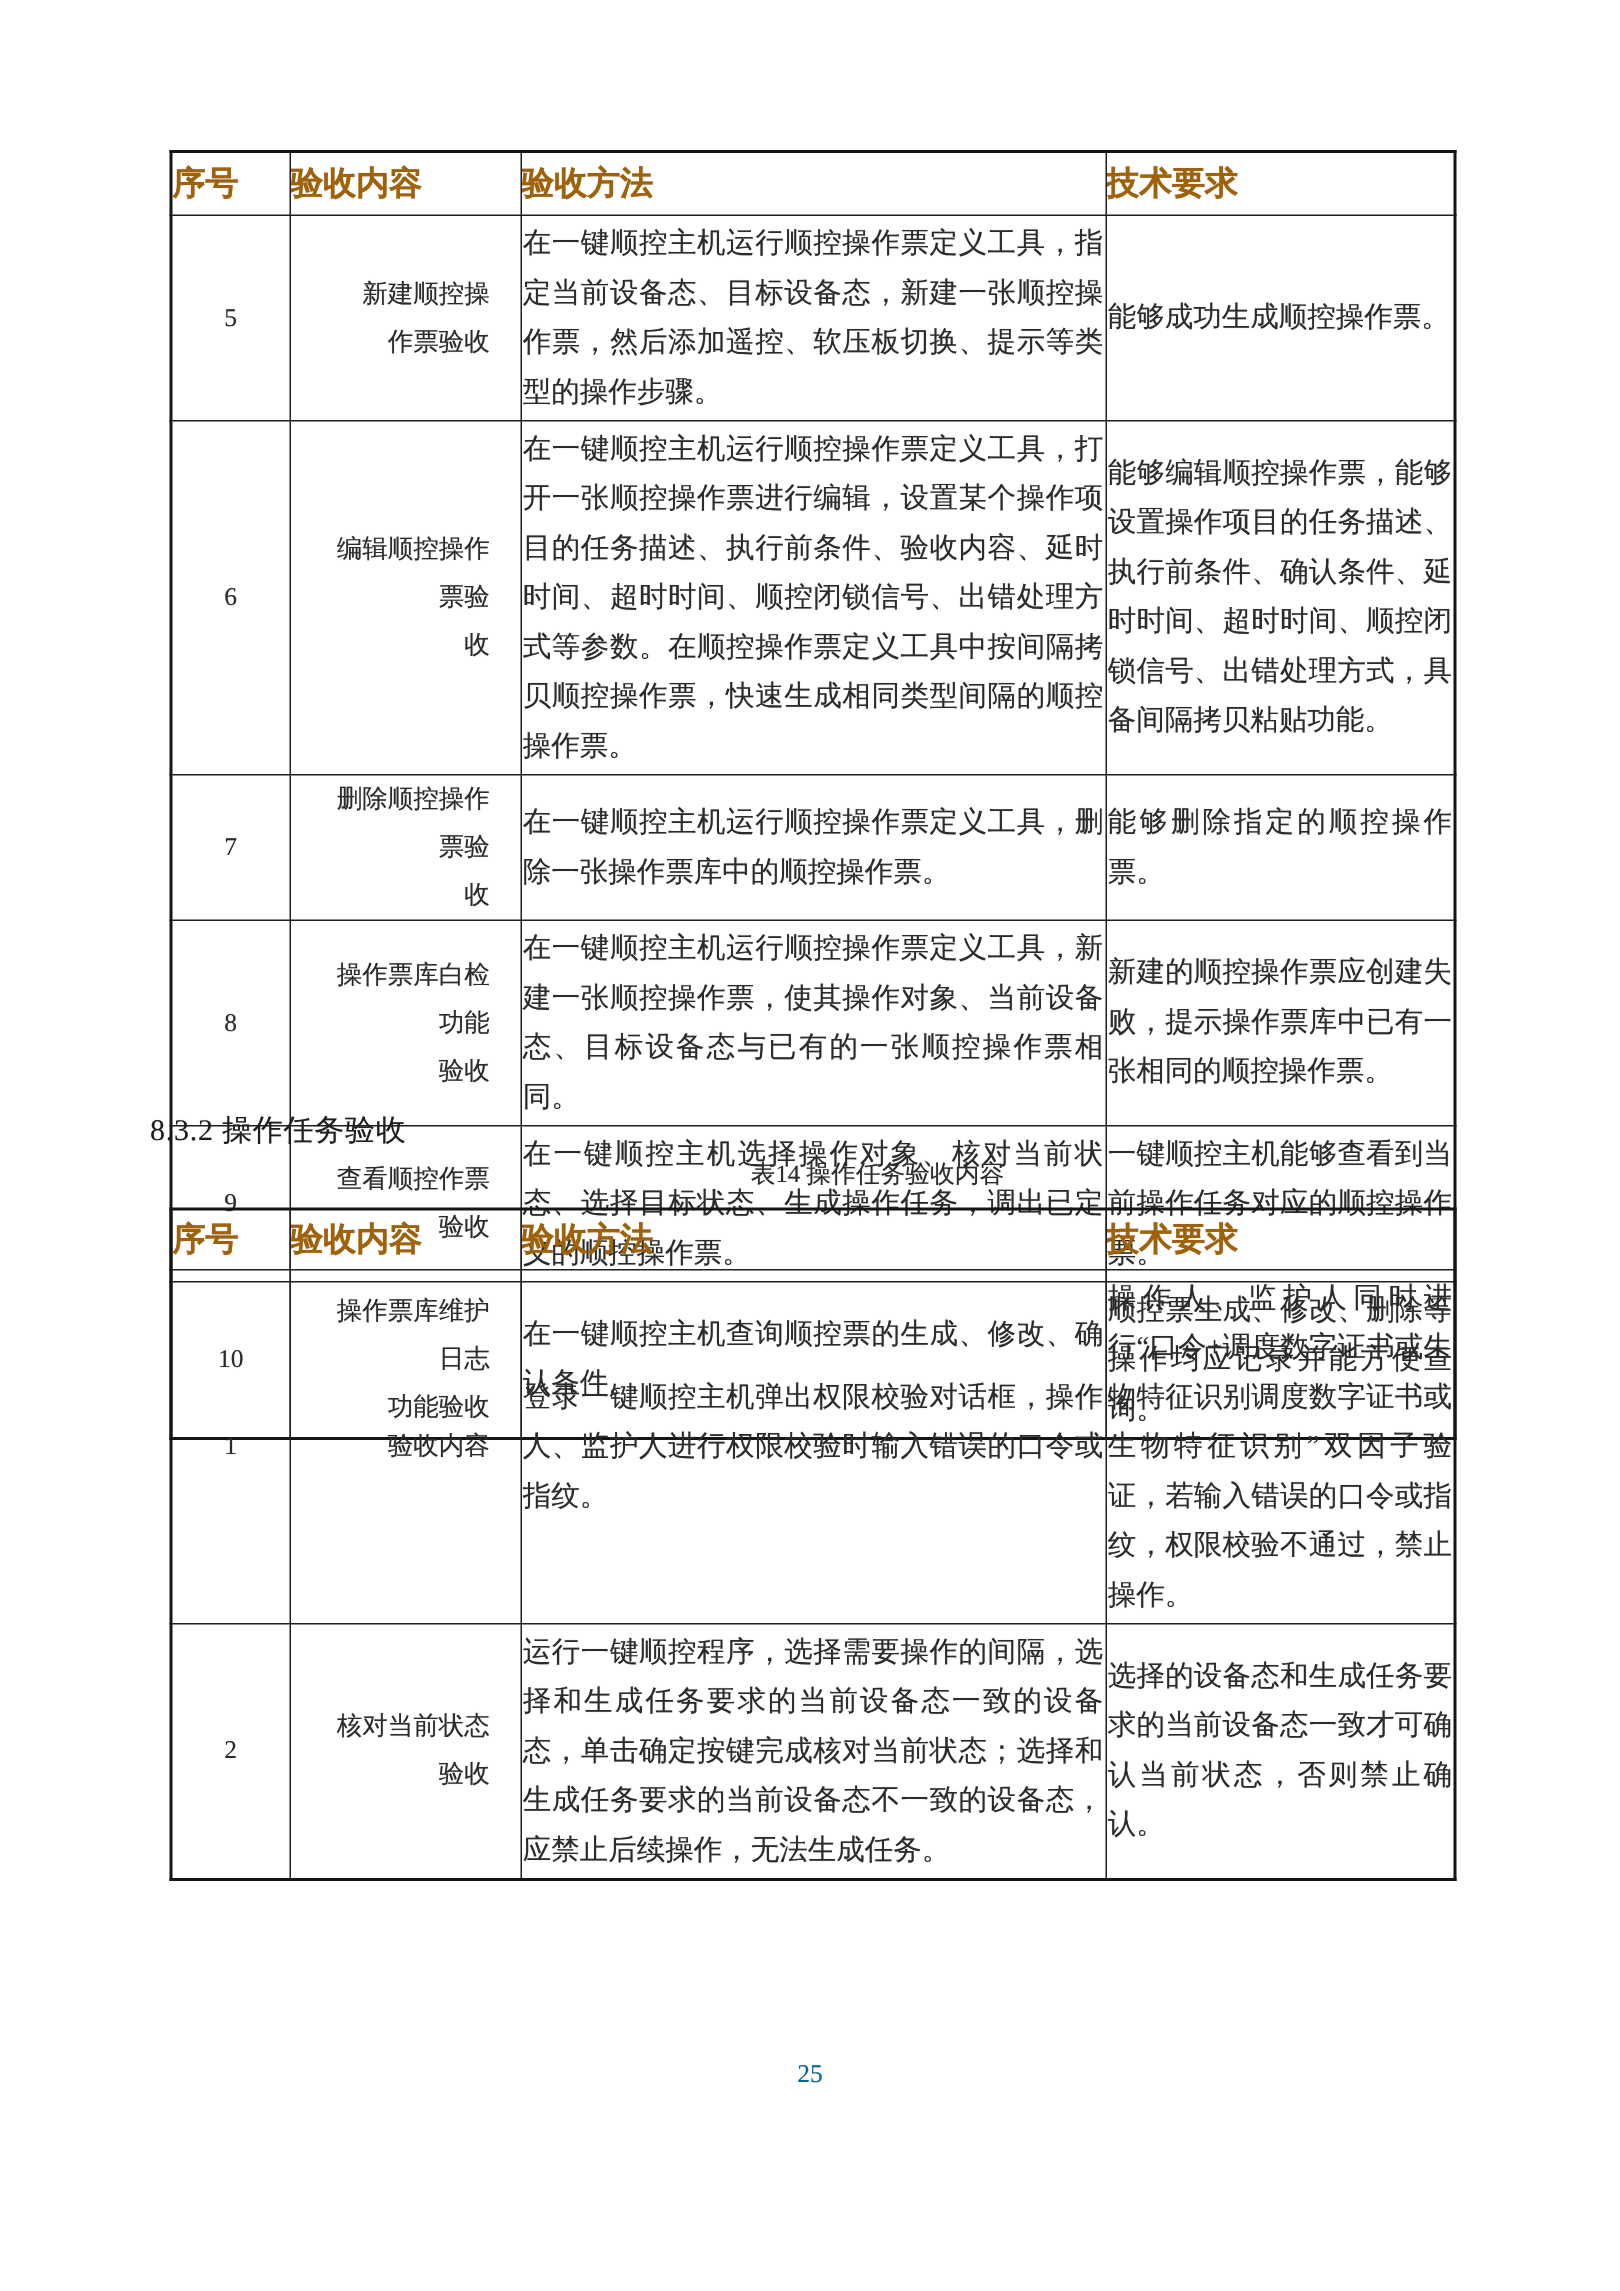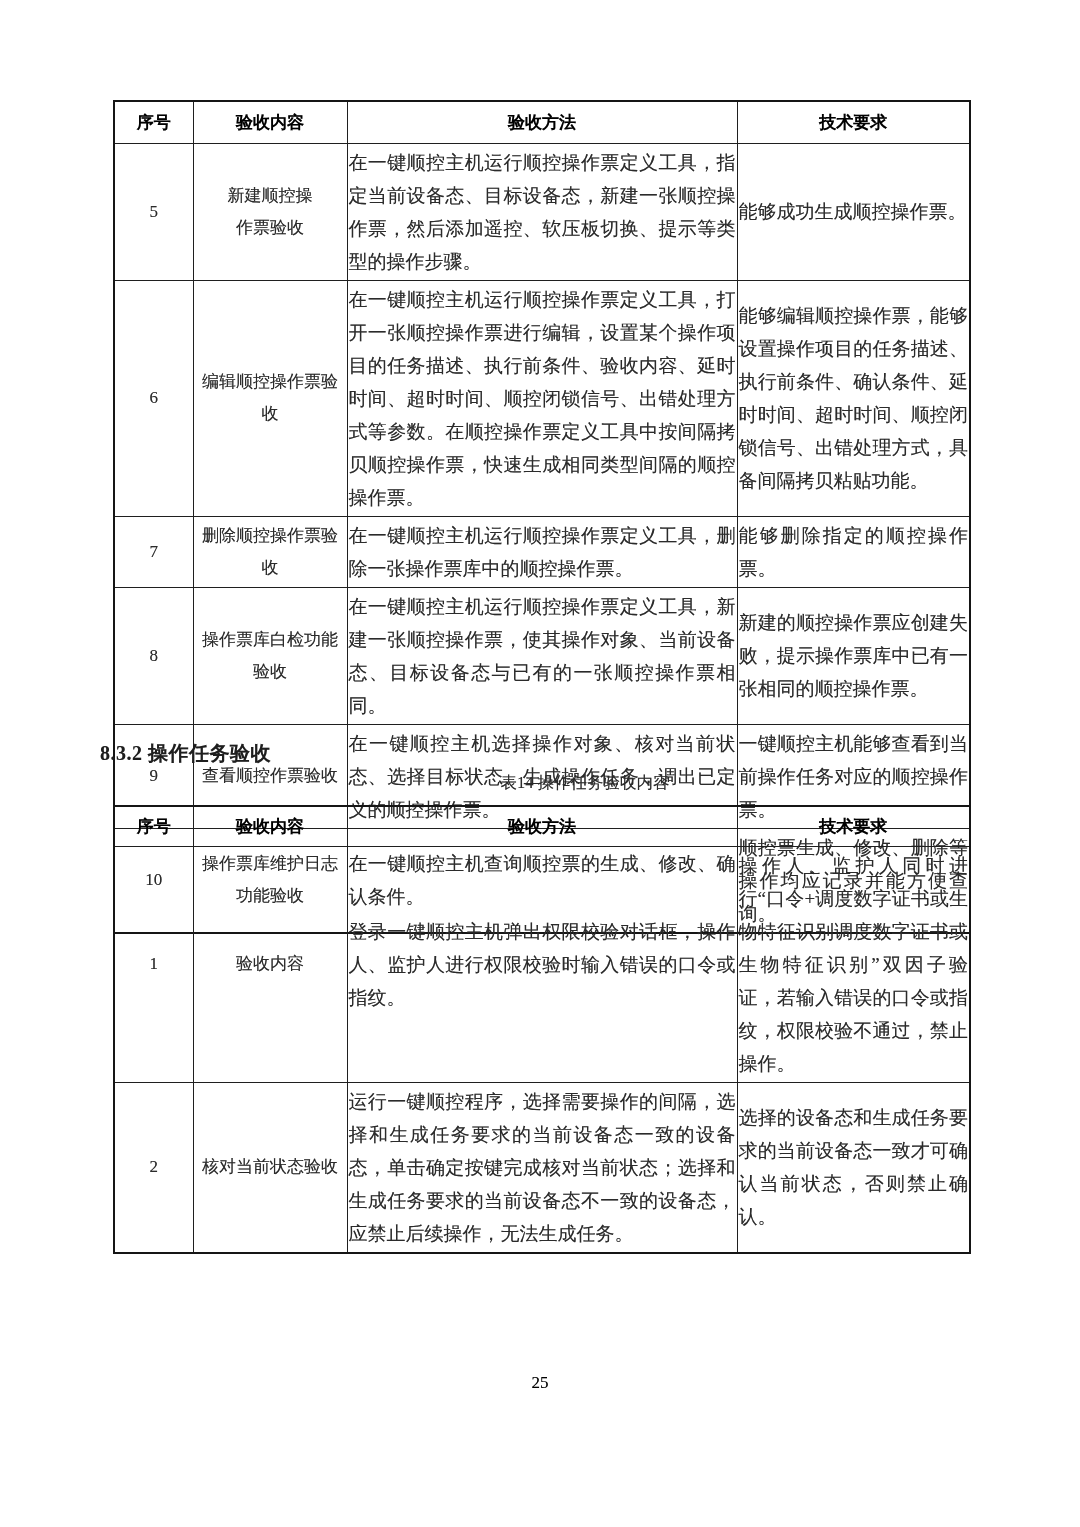"序号" .doc-table th { color: #000000 -> #a16207; font-size: 17px -> 22px; text-align: center -> left }
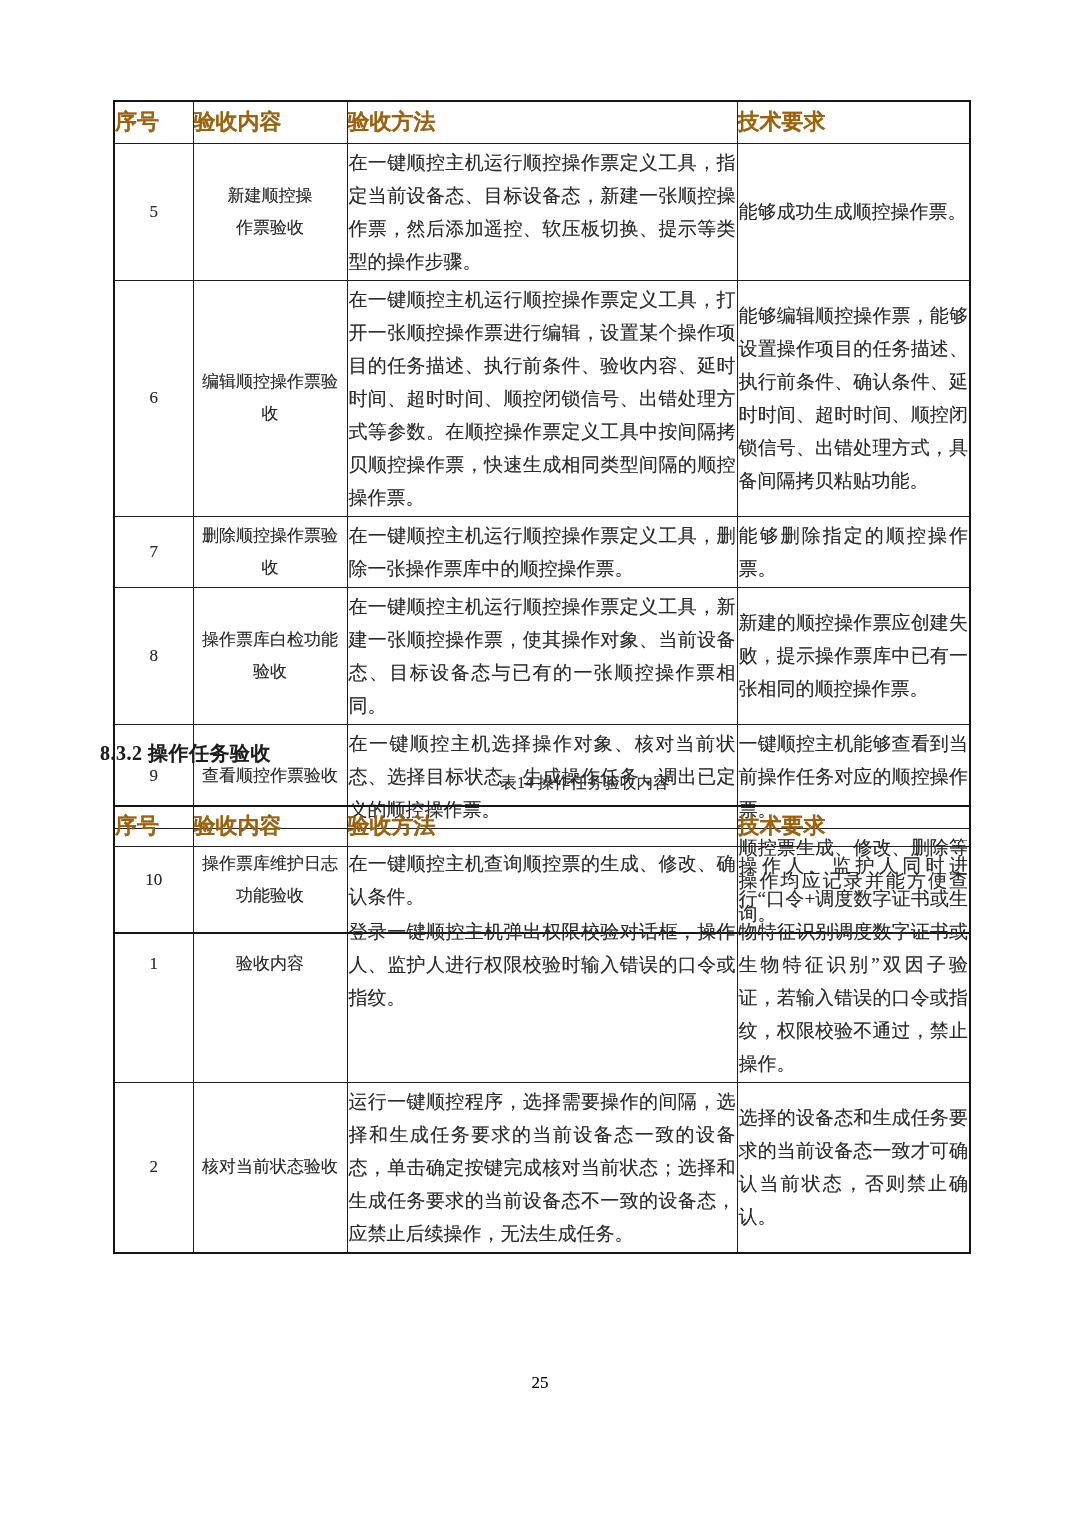"新建顺控操" .cell-content { padding: 0 2px -> 0 20px; text-align: center -> right }
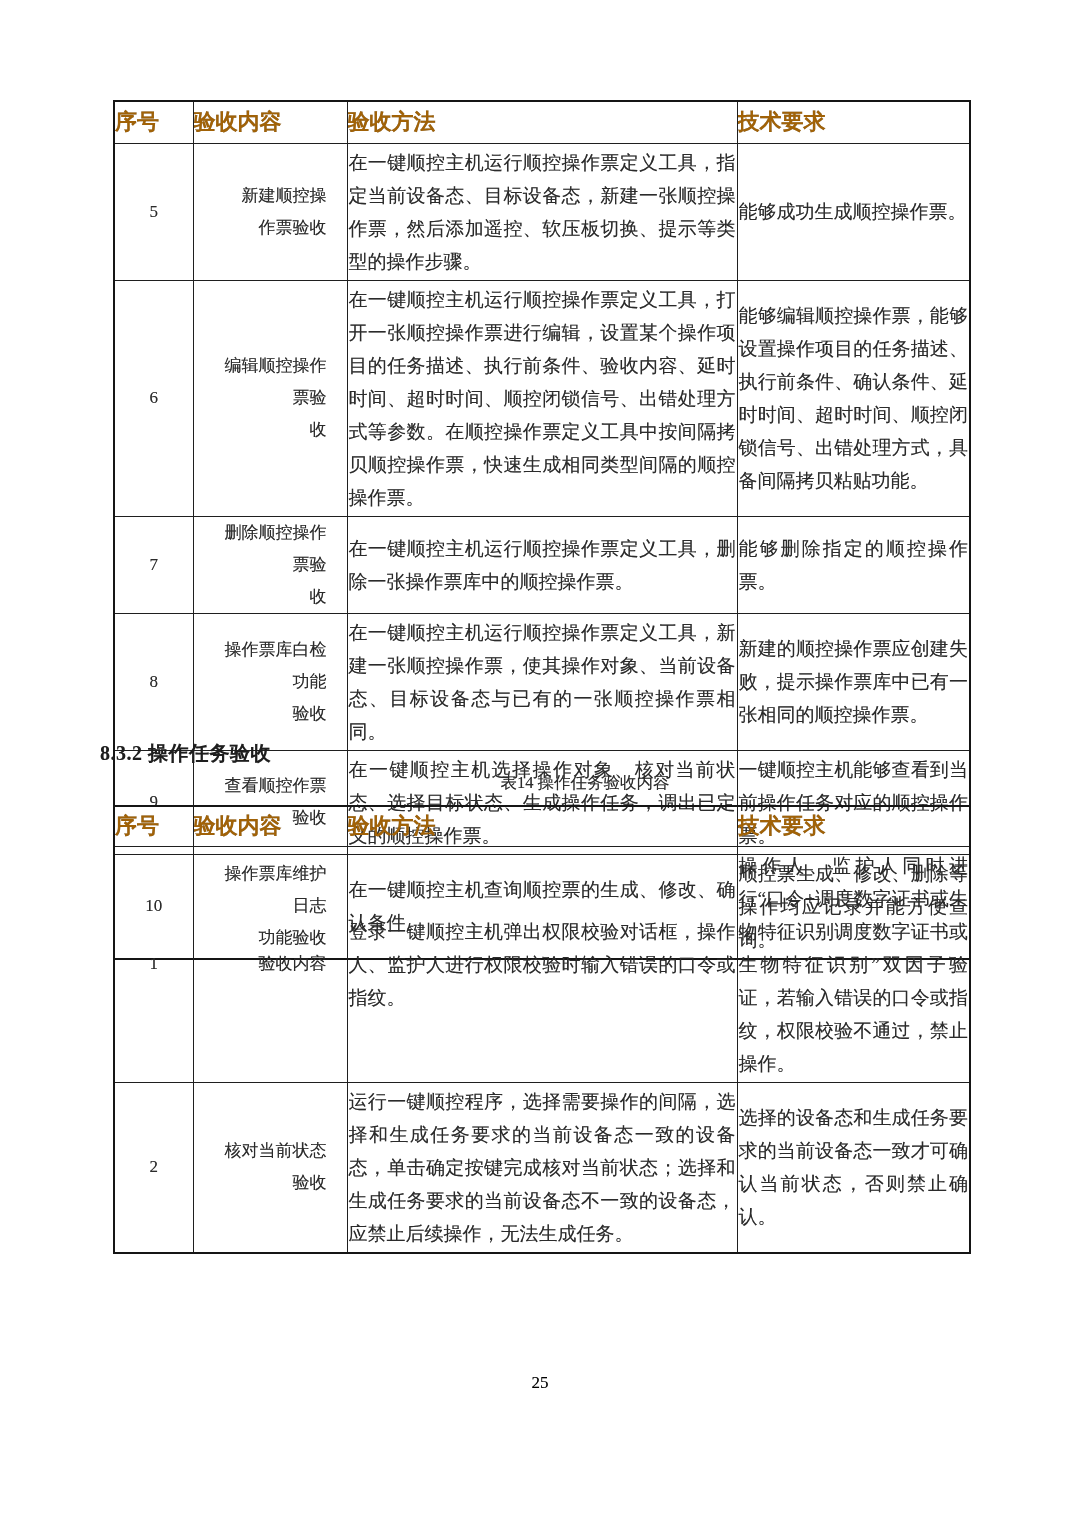"8.3.2 操作任务验收" .section-heading { font-weight: 700 -> 400 }
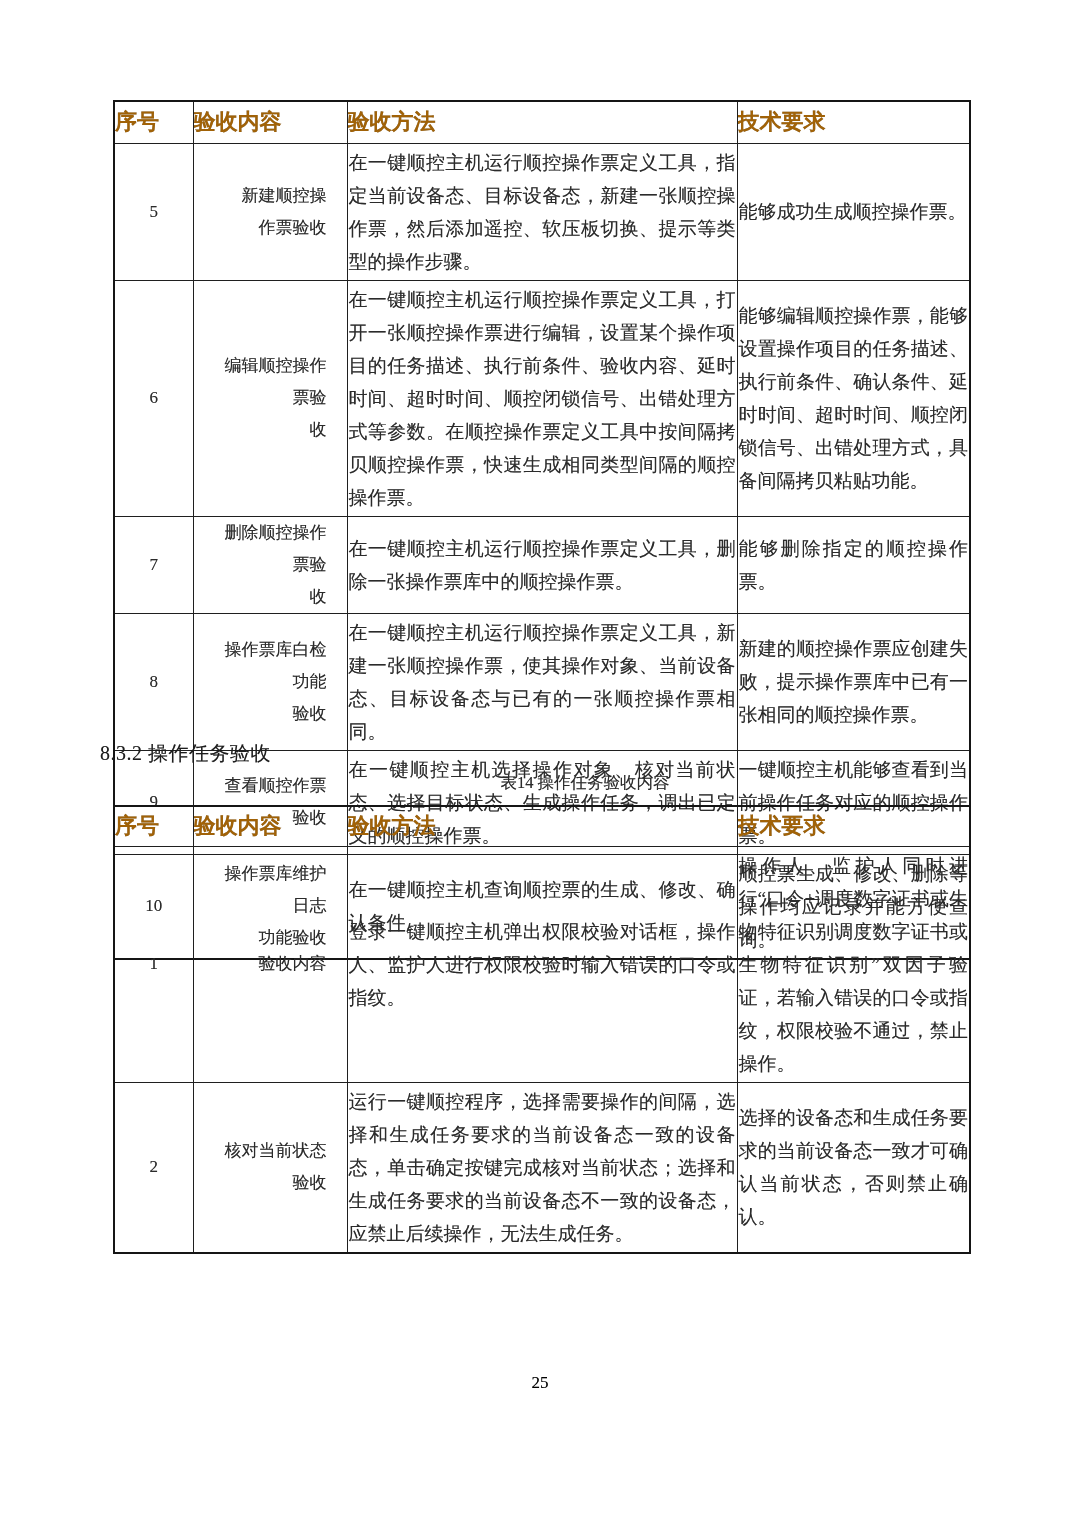"25" .page-number { color: #000000 -> #0369a1 }
